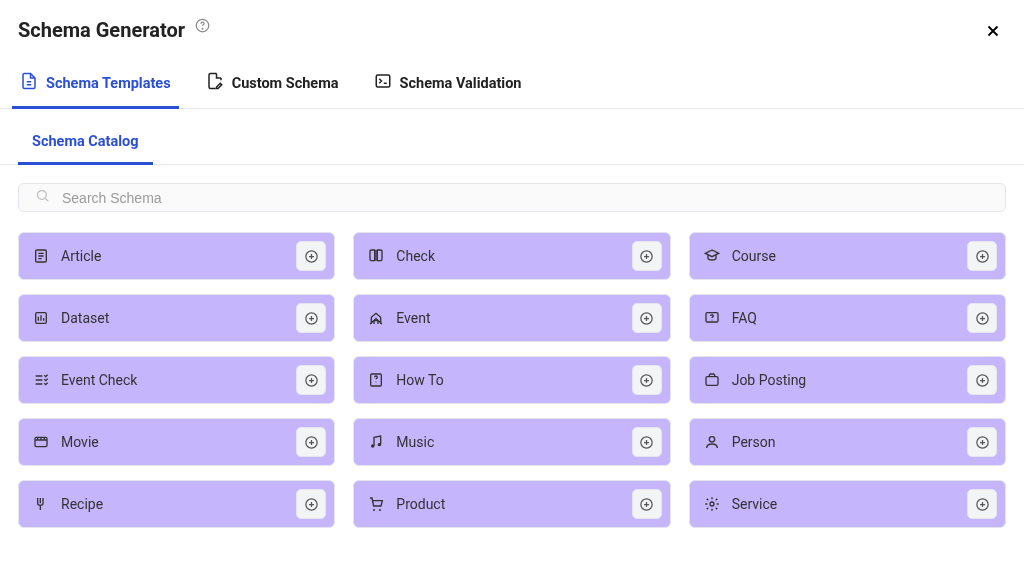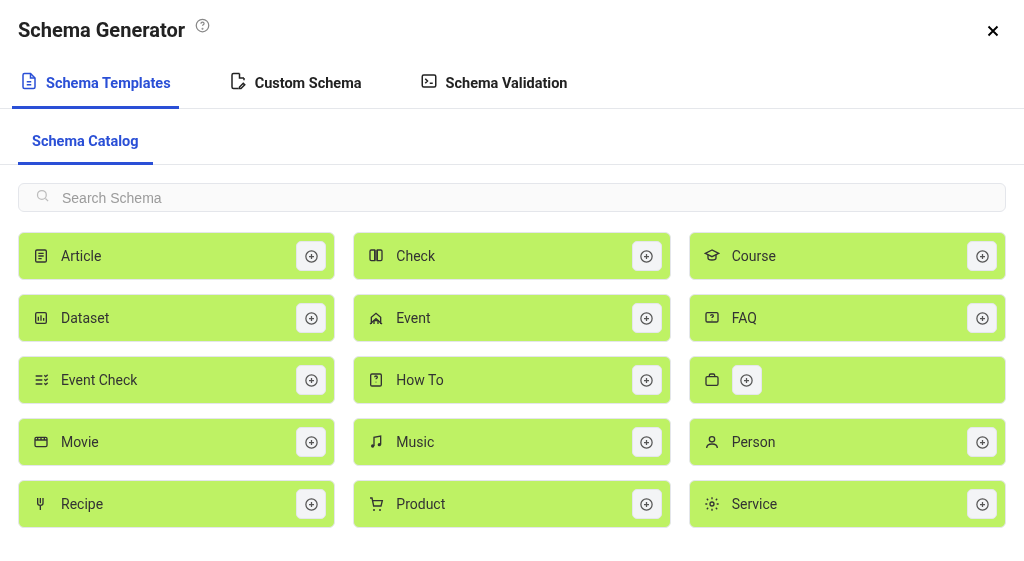"Schema Templates" .main-tabs { gap: 54px -> 31px }
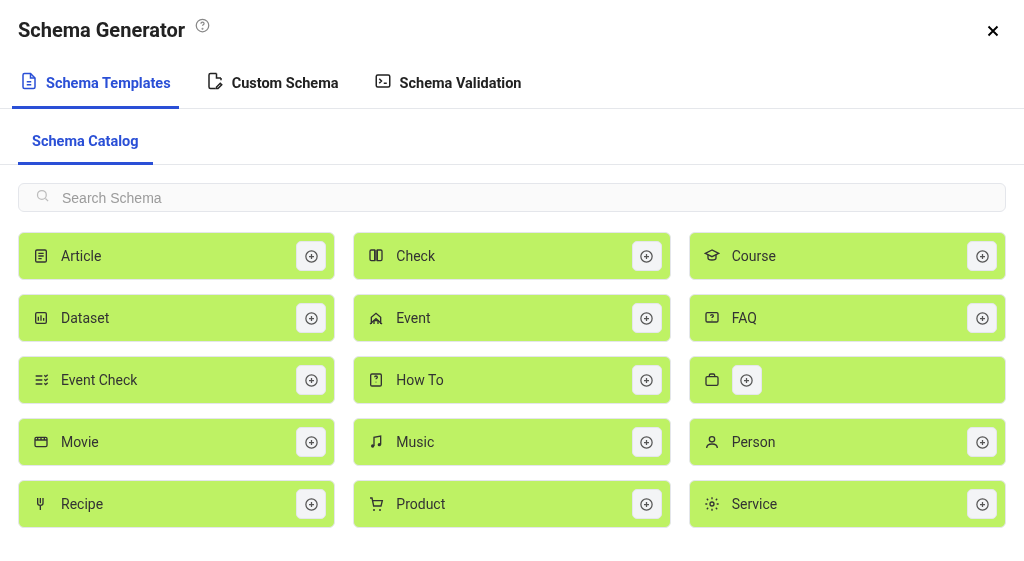"Article" .card { background: #bef264 -> #c4b5fd }
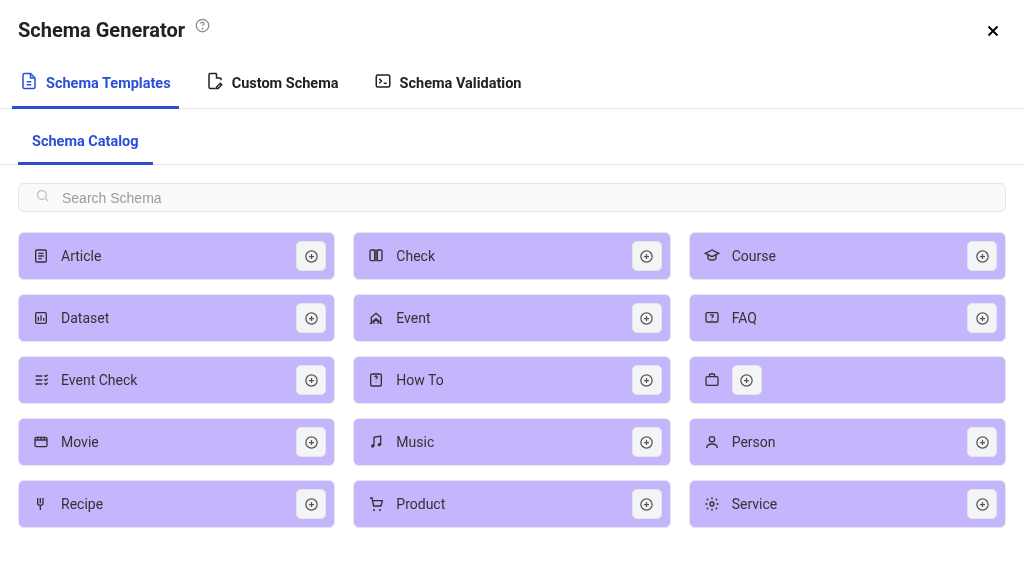"Job Posting" span.card-label { html: none -> <span>Job Posting</span> }
